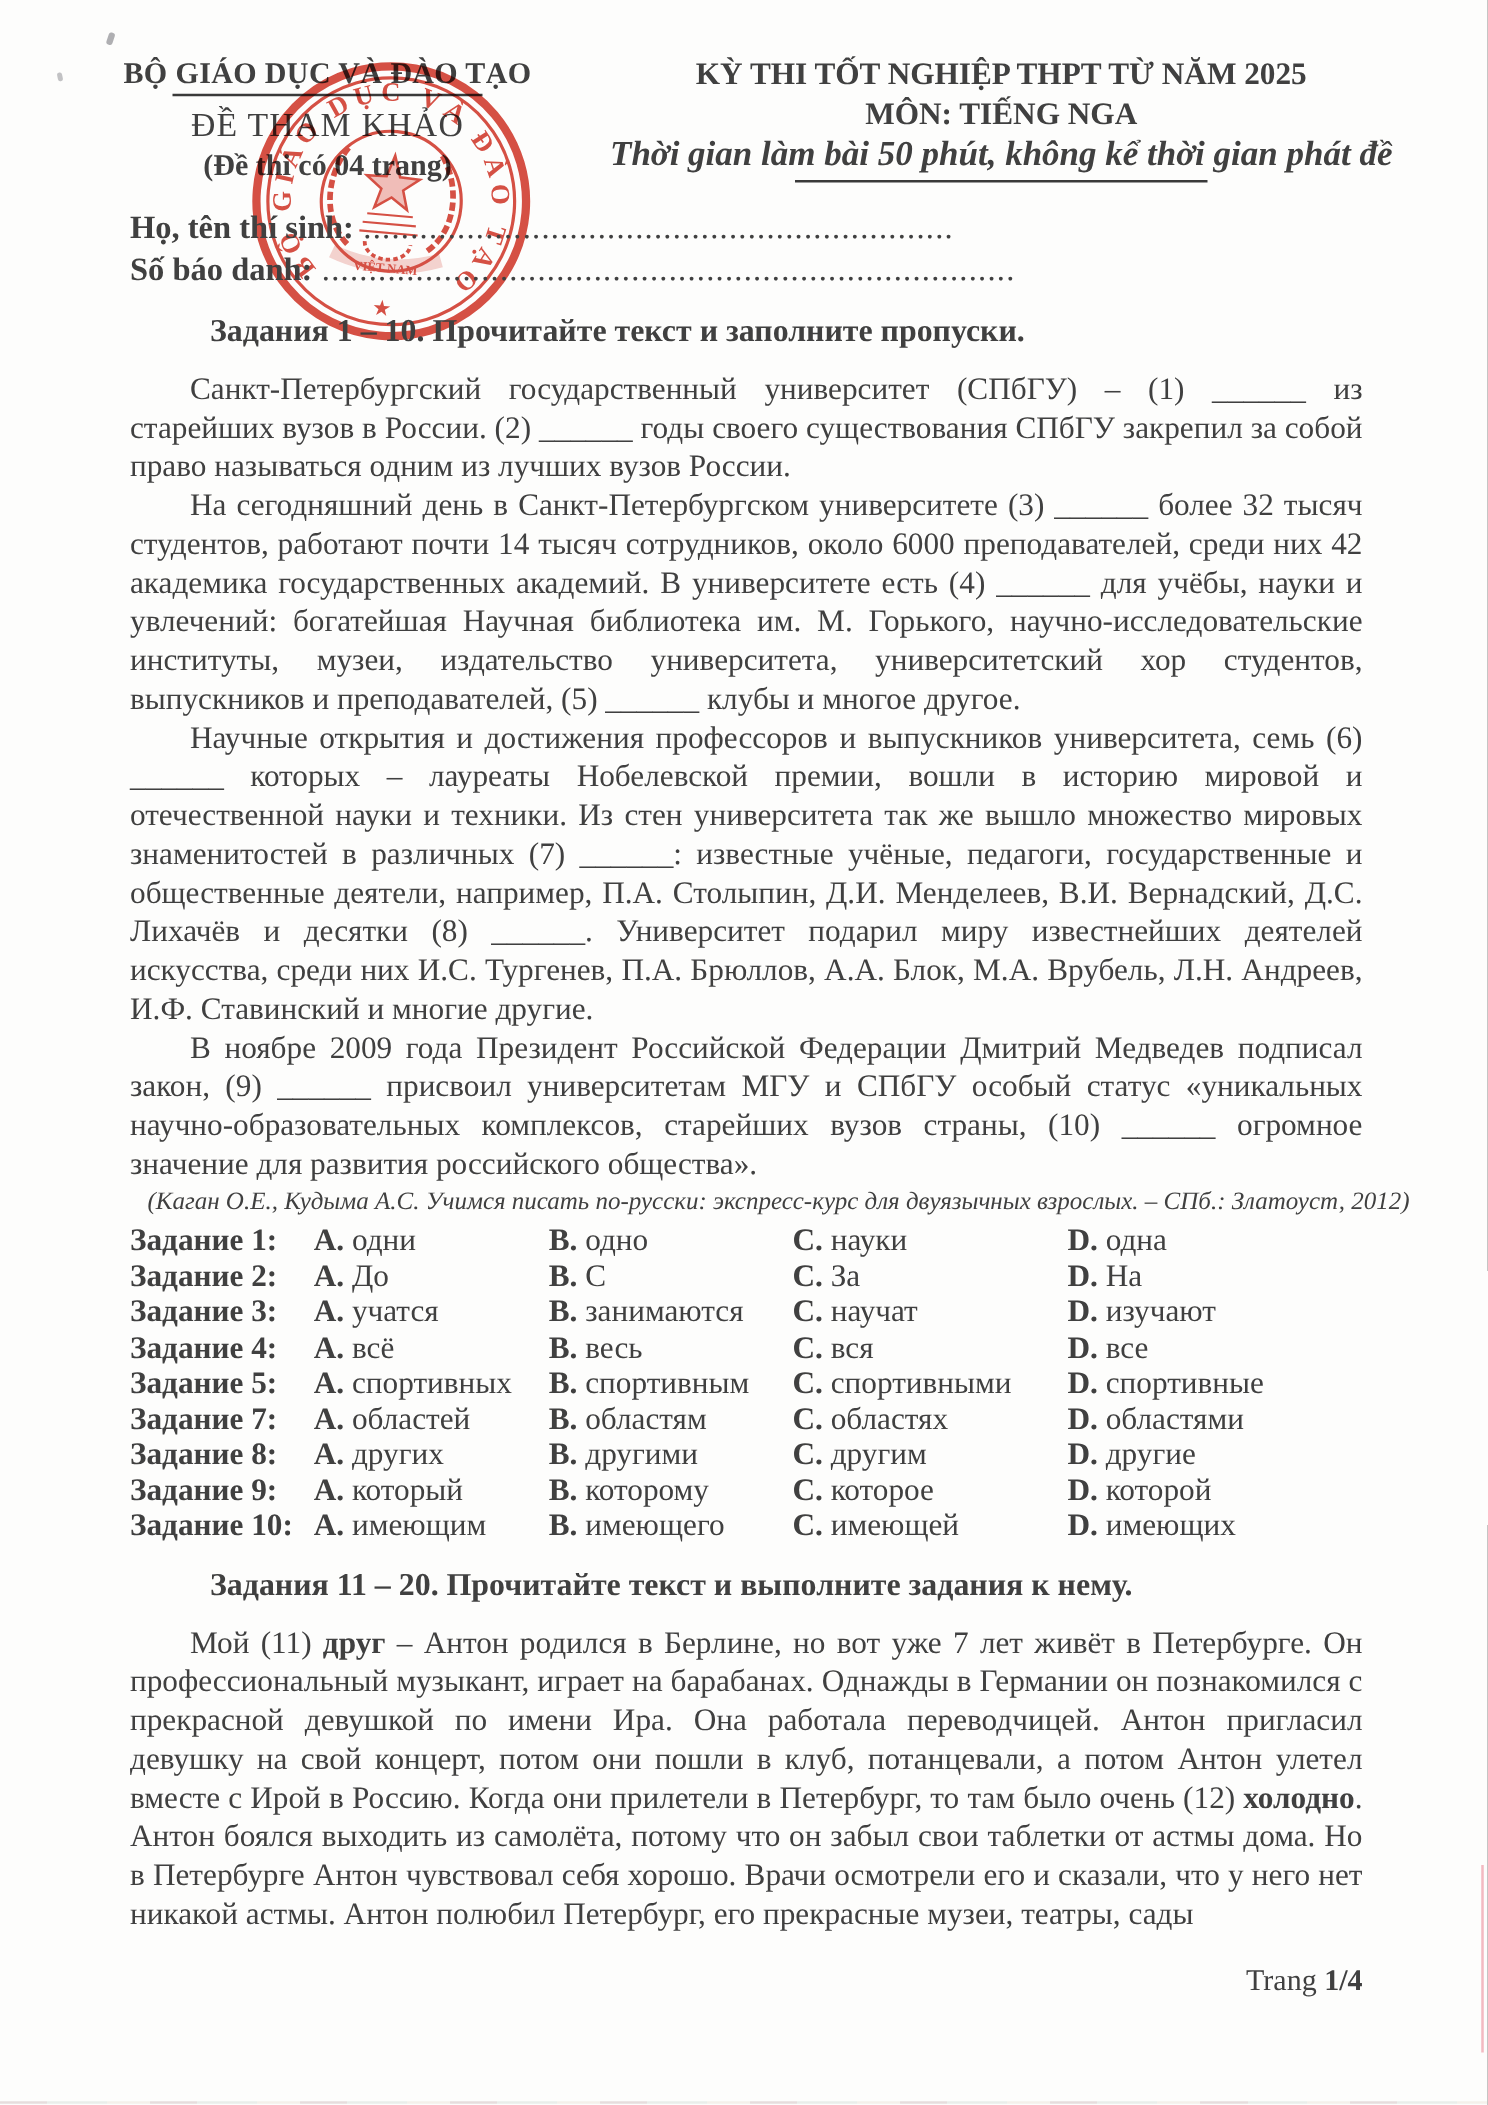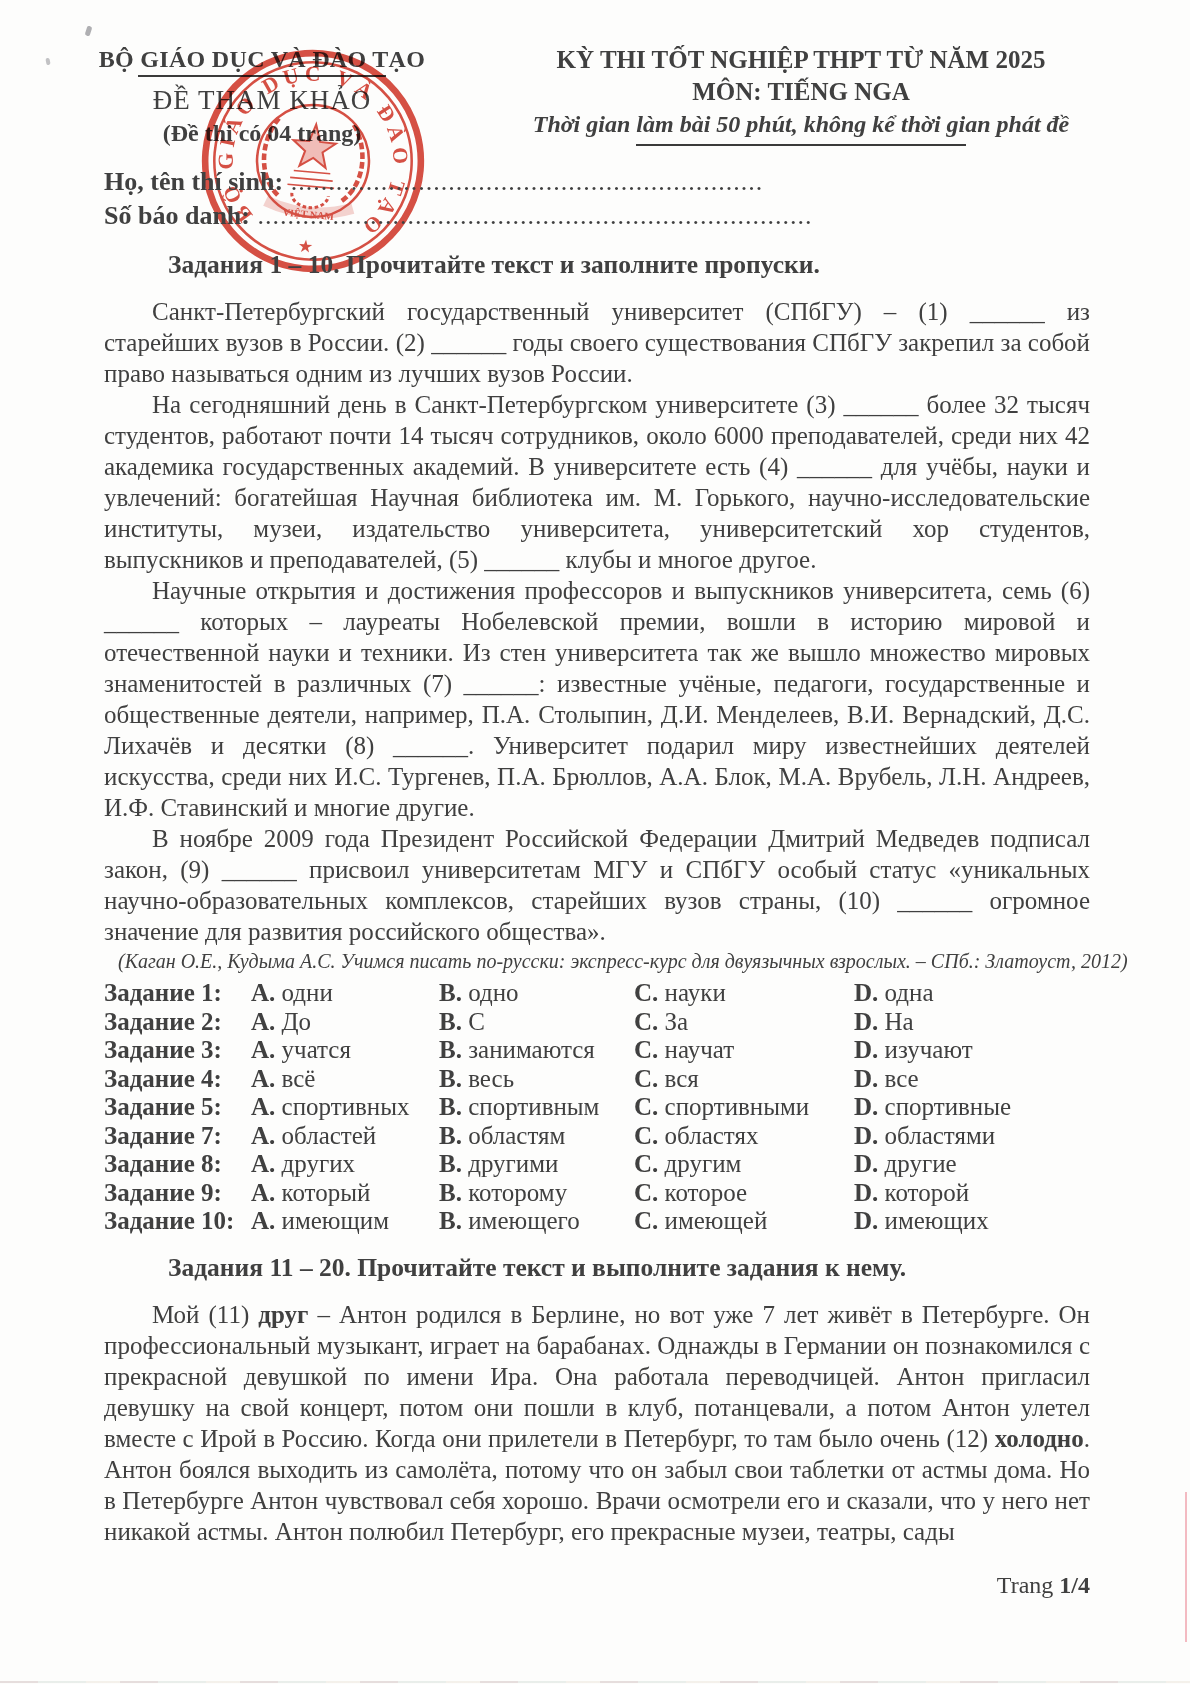"Thời gian làm bài 50" .exam-duration { font-size: 24px -> 28px }
